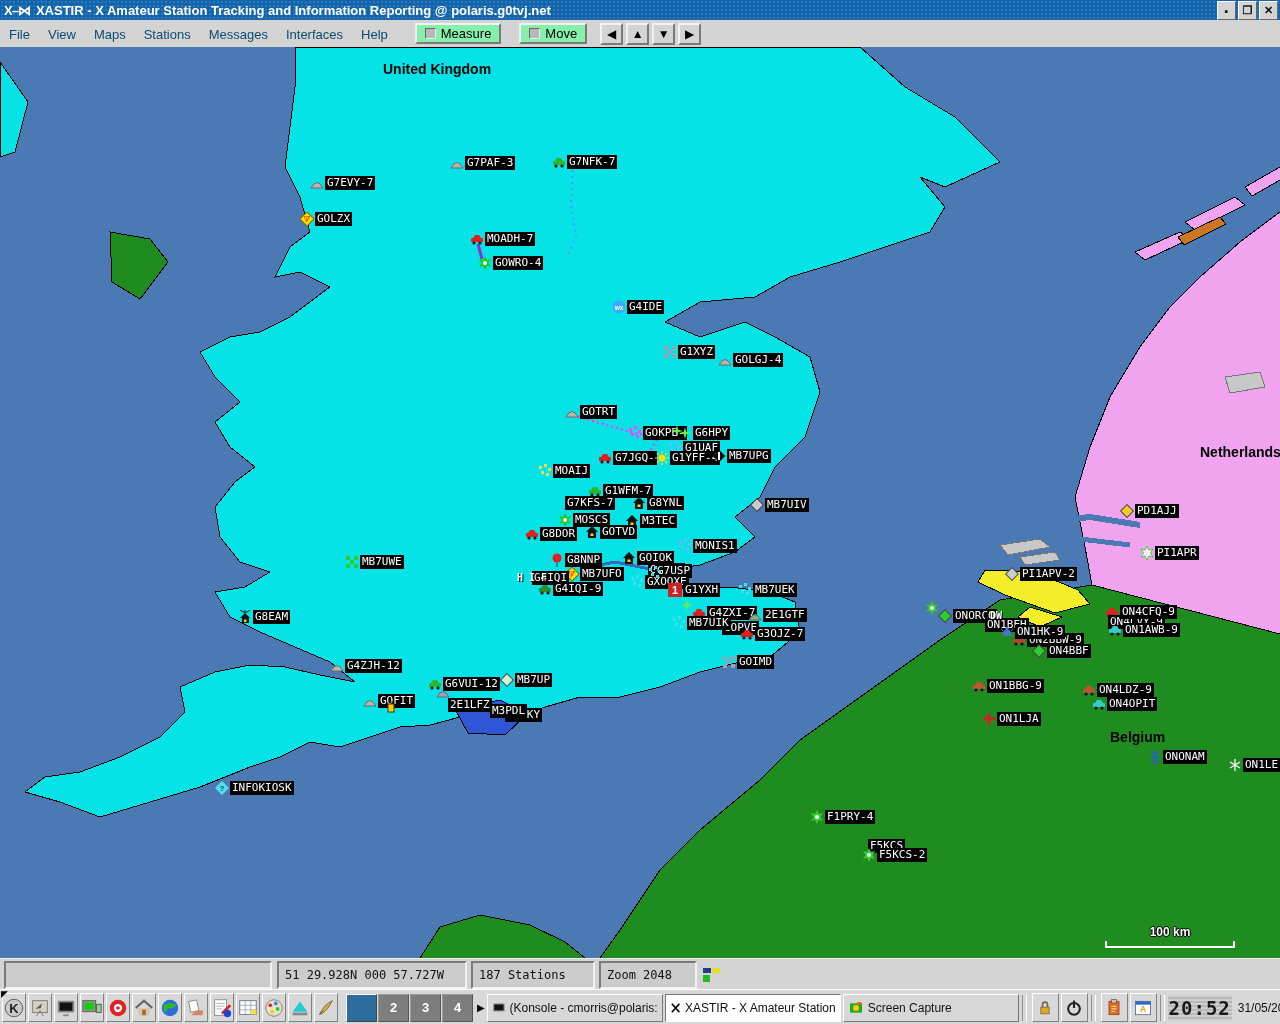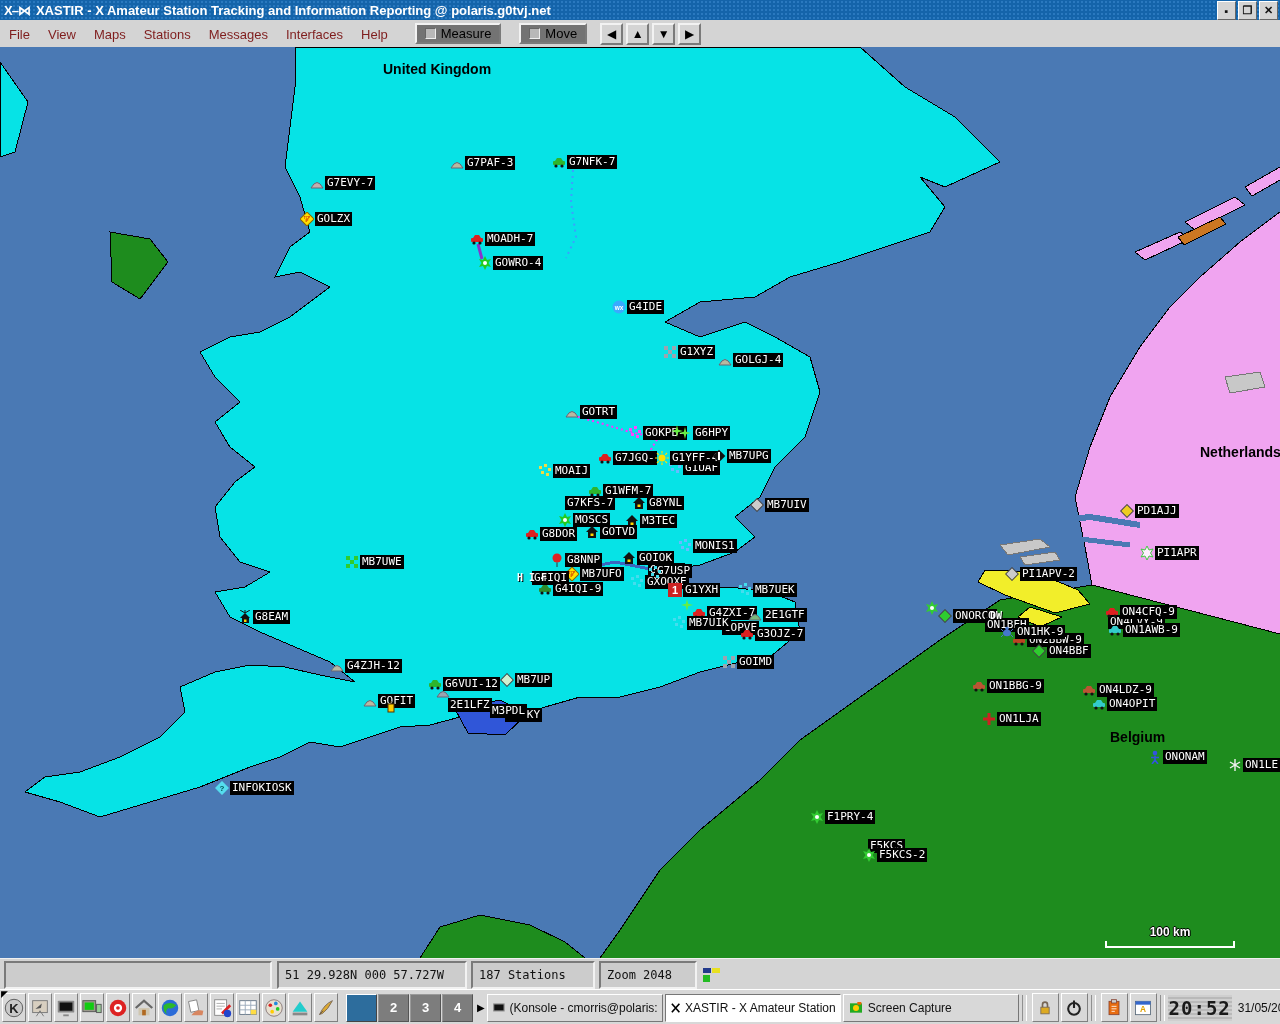"File" .menu-item { color: #7f1d1d -> #0c4a6e }
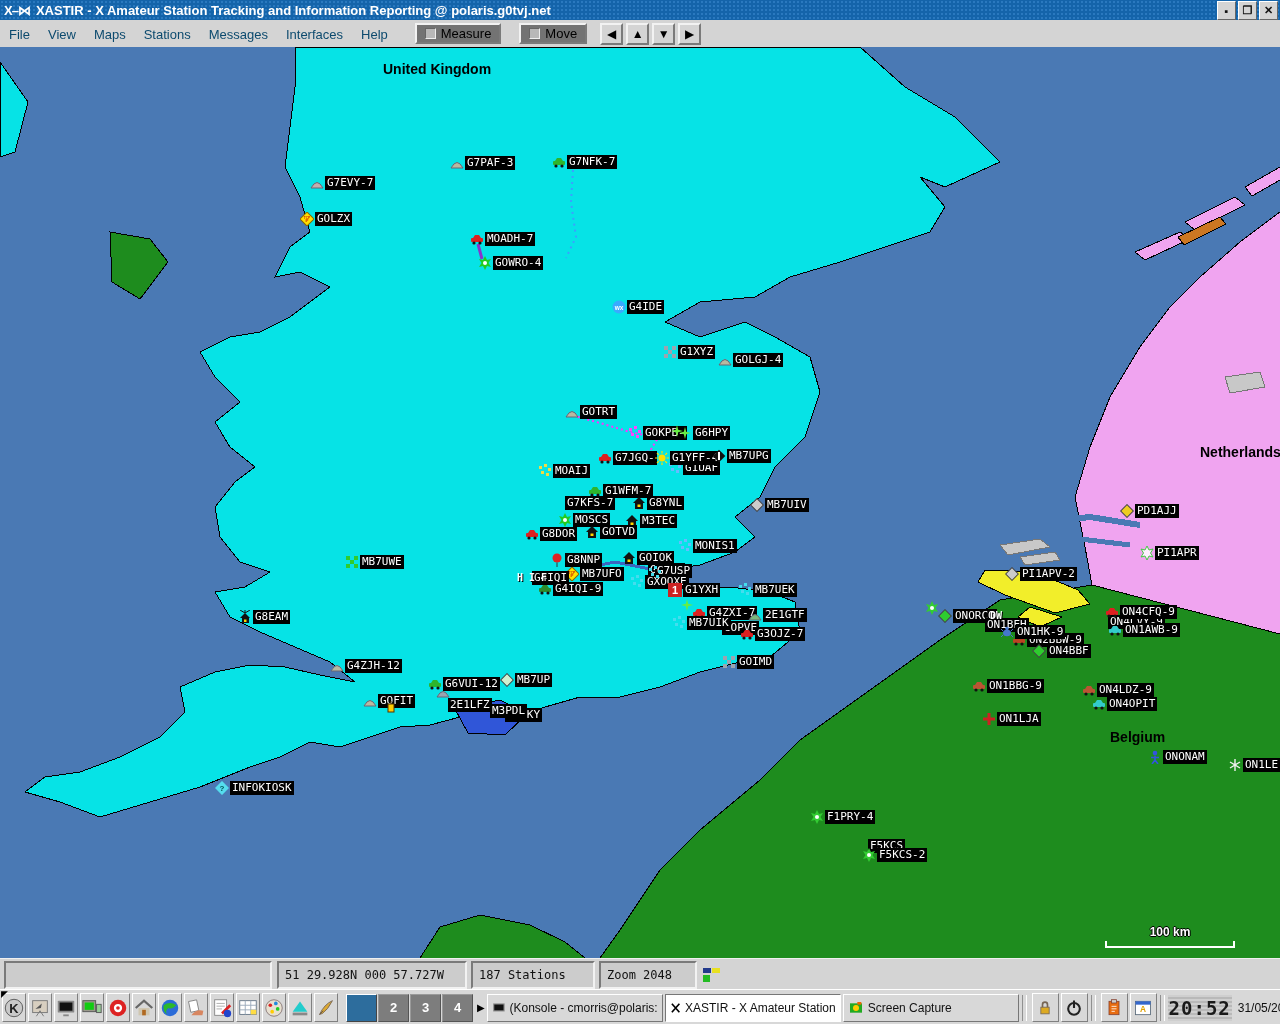"Measure" .togglebtn { background: #737373 -> #86efac }
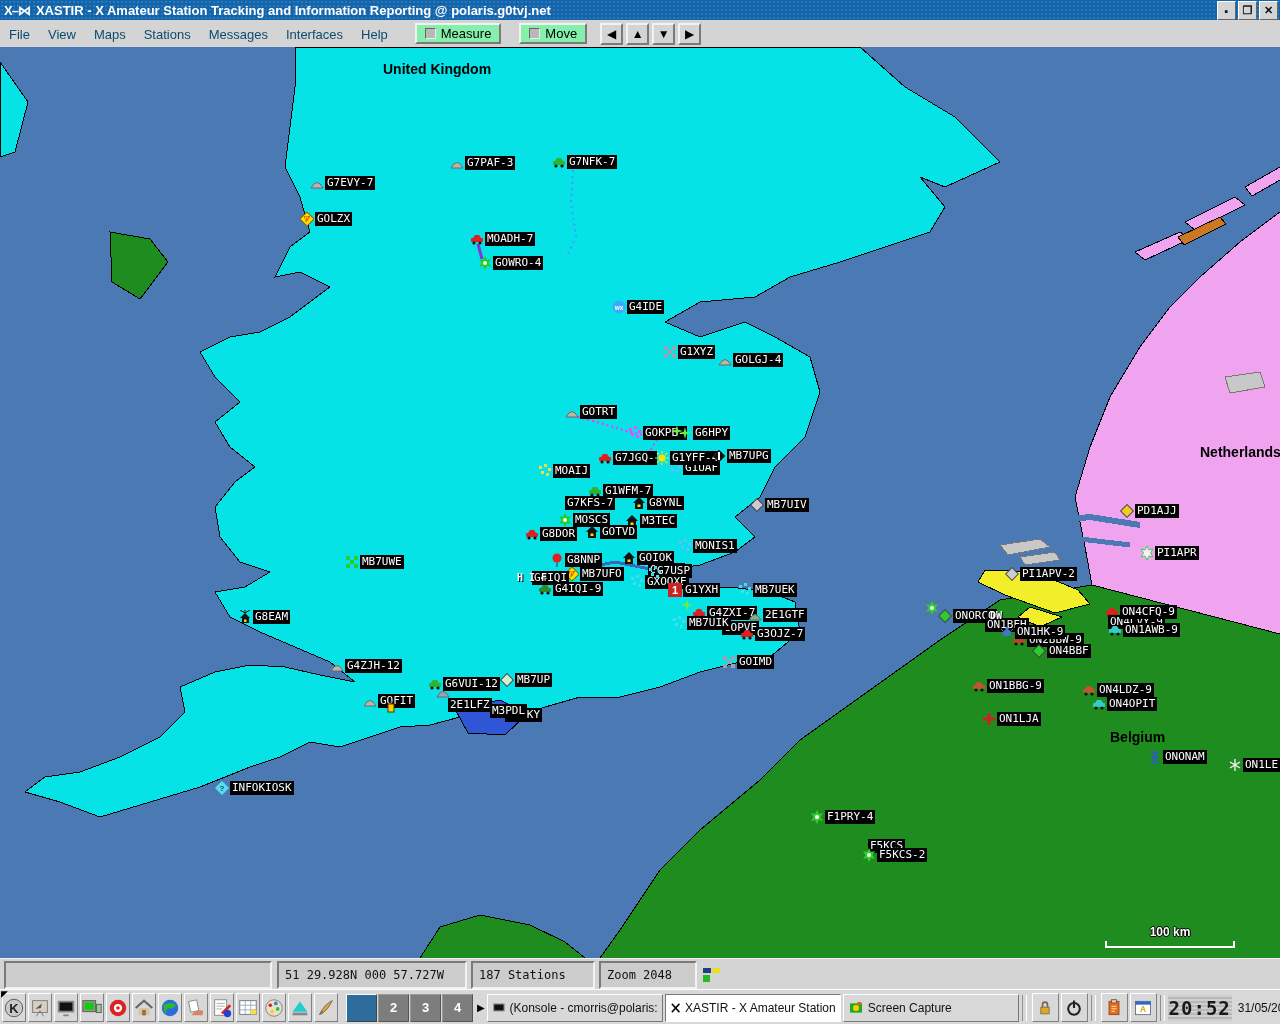"G1UAF" div.station { top: 421px -> 401px }
